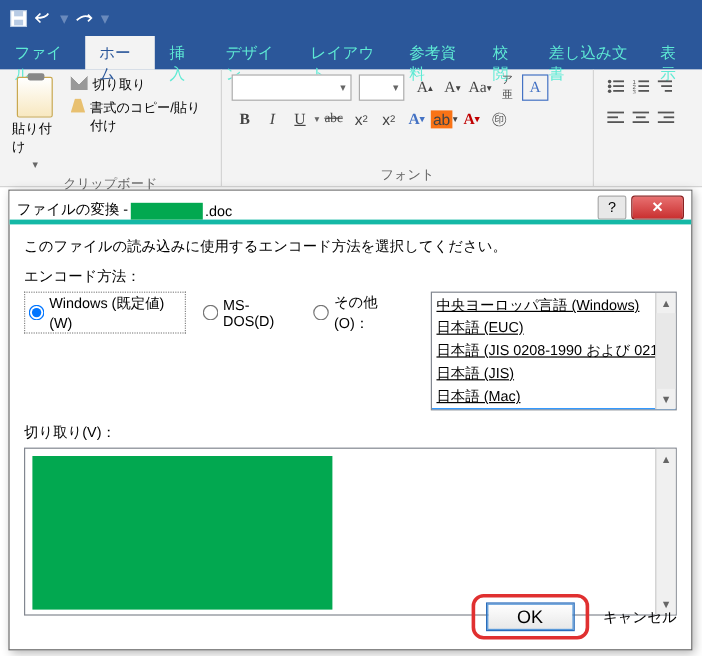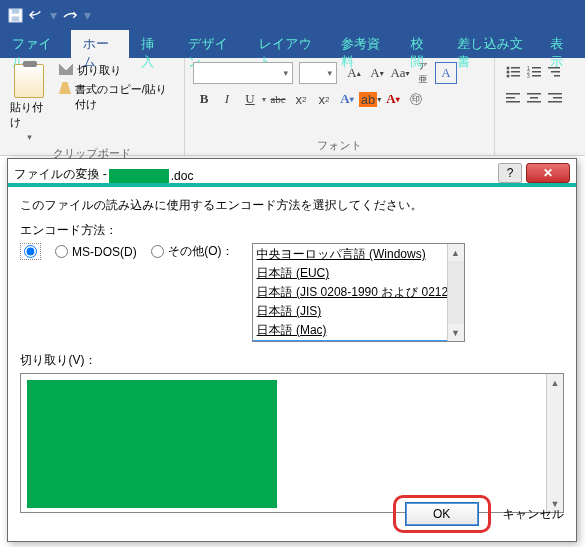"Windows (既定値)(W)" span { html: none -> <span>Windows (既定値)(W)</span> }
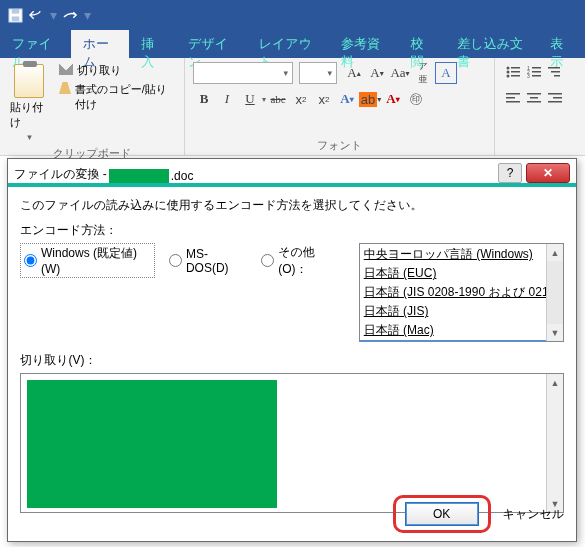"OK" .ok-btn { font-size: 12px -> 15px }
